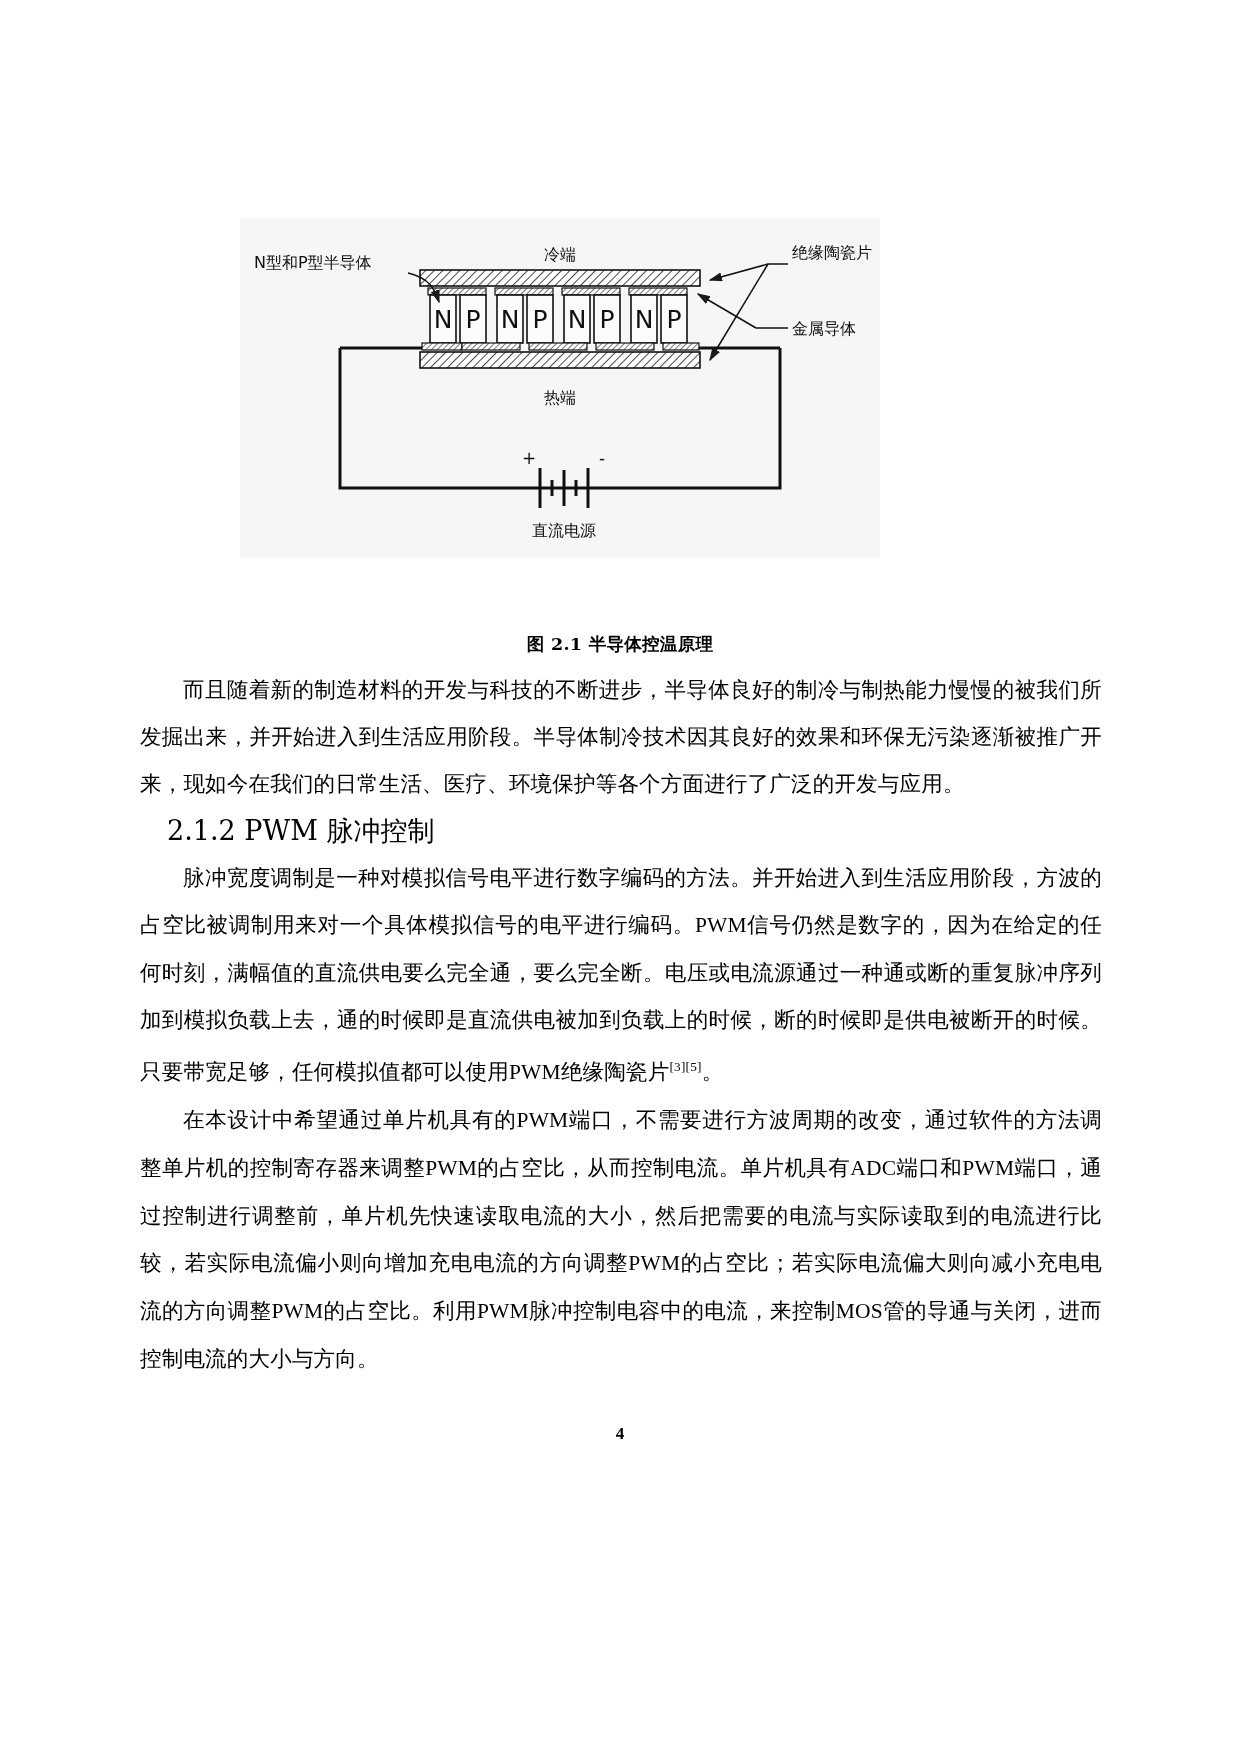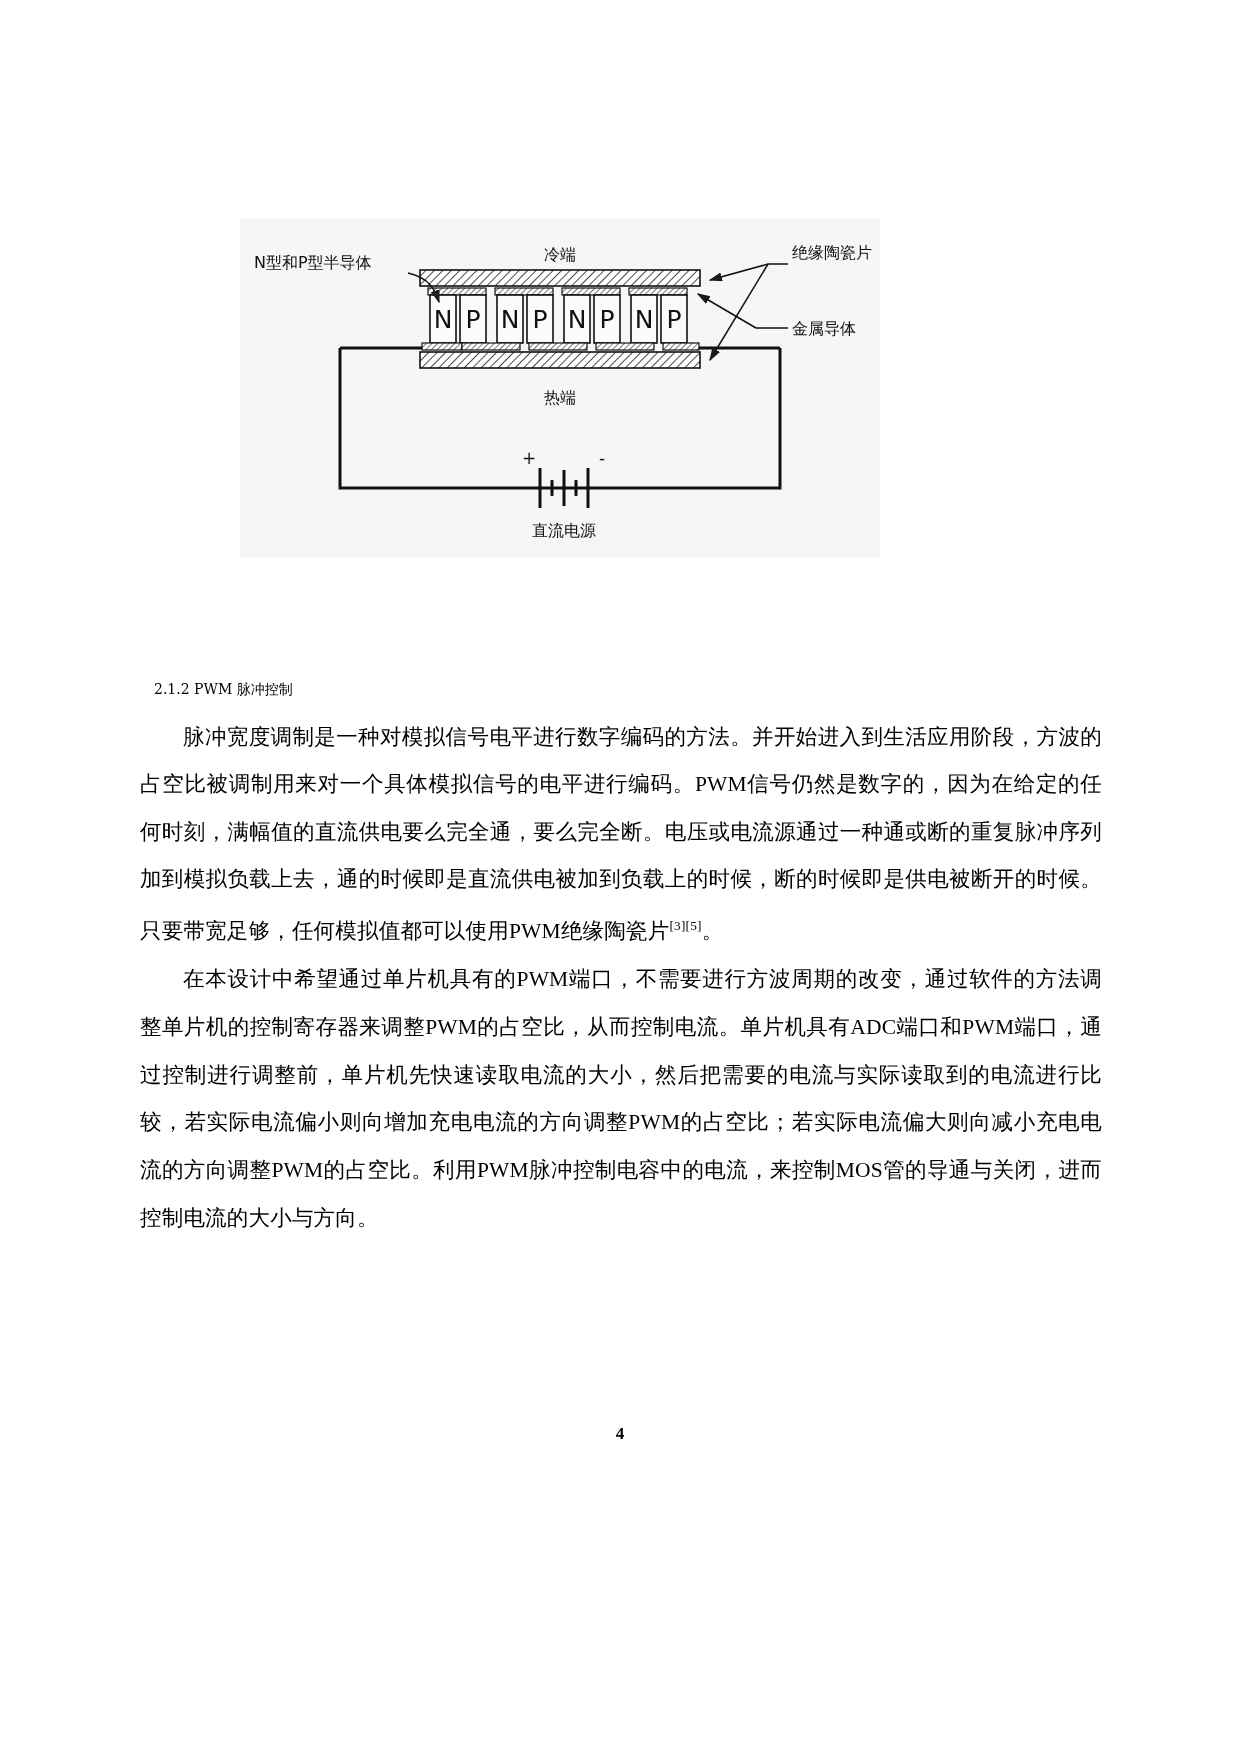"图 2.1 半导体控温原理" div.caption { html: none -> <div>图 2.1 半导体控温原理</div> }
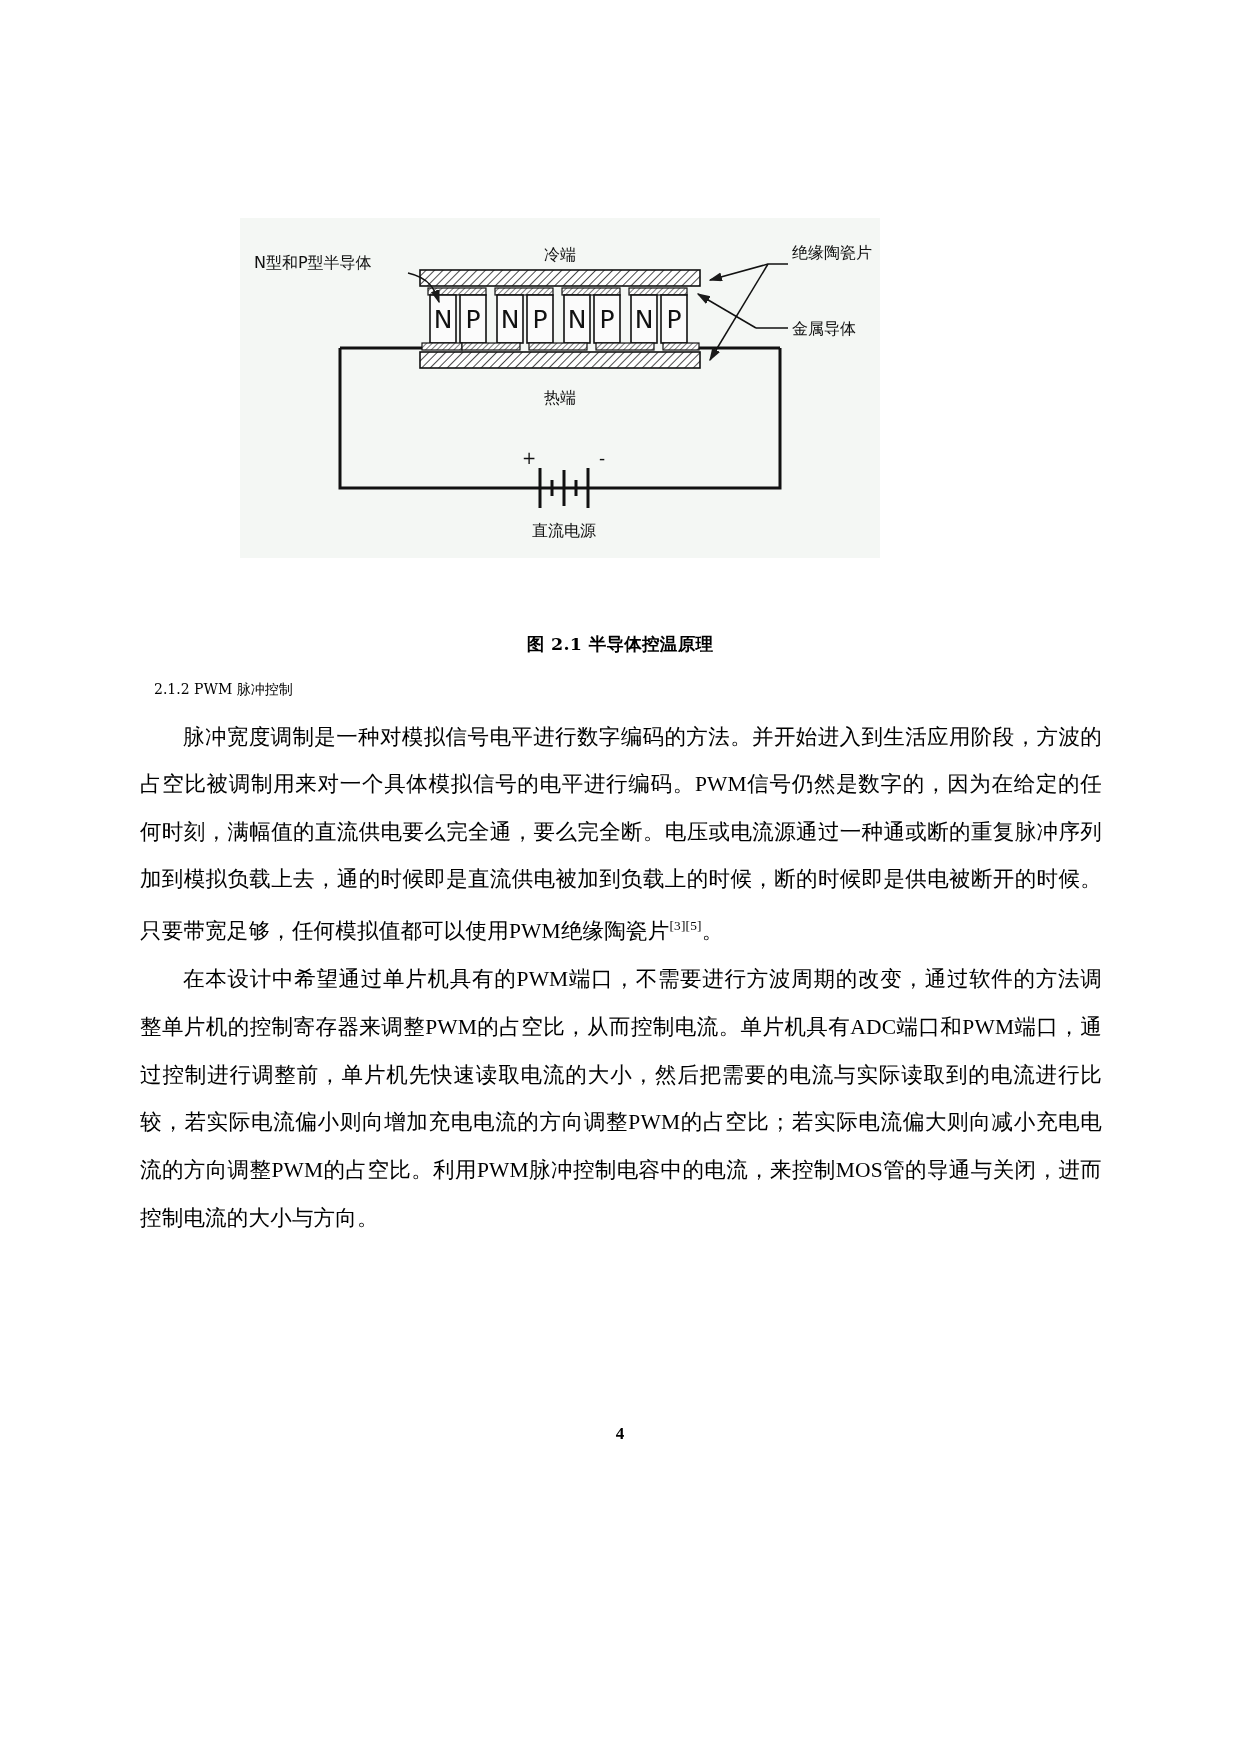"而且随着新的制造材料的开发与科技的不断进步，半导体良好的制冷与制热能力慢慢的被我" p.para { html: none -> <p>而且随着新的制造材料的开发与科技的不断进步，半导体良好的制冷与制热能力慢慢的被我们所发掘出来，并开始进入到生活应用阶段。半导体制冷技术因其良好的效果和环保无污染逐渐被推广开来，现如今在我们的日常生活、医疗、环境保护等各个方面进行了广泛的开发与应用。</p> }
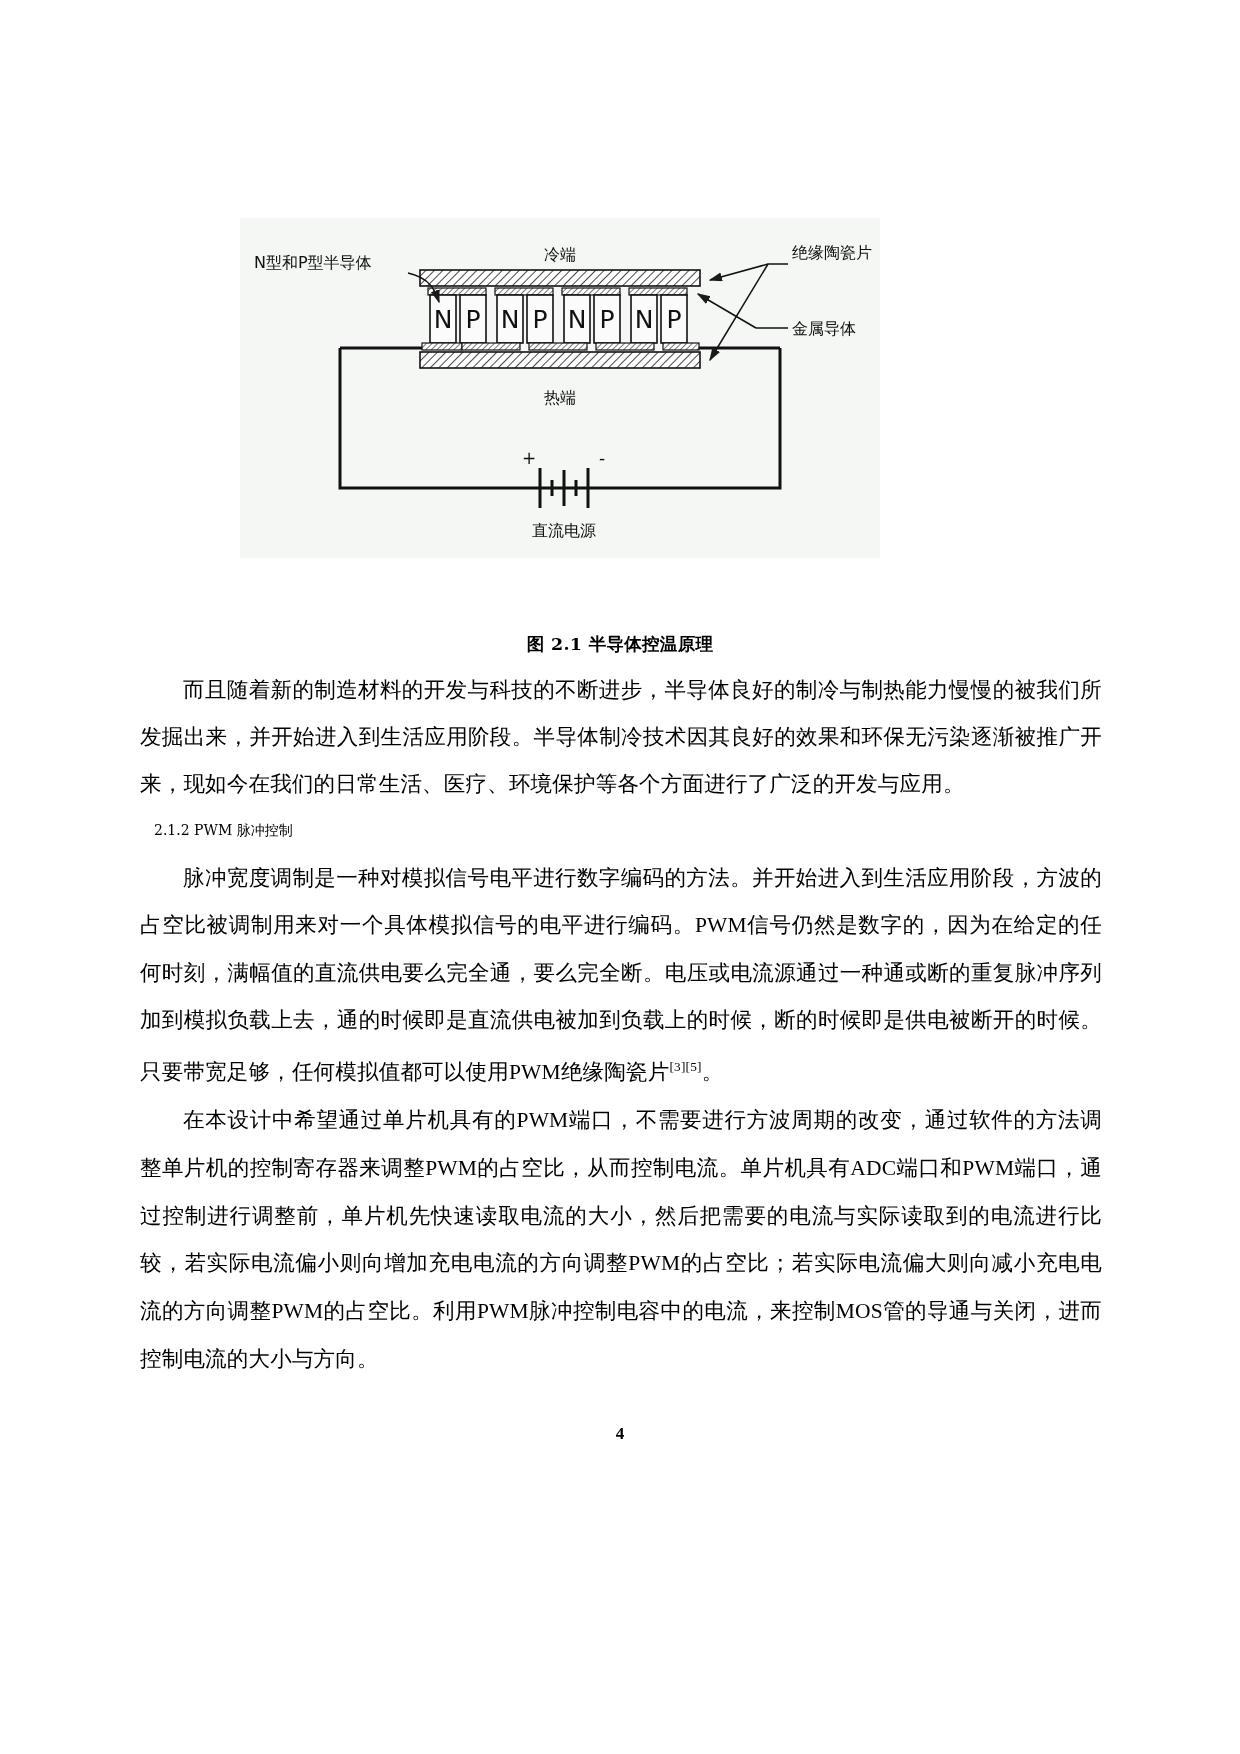"2.1.2 PWM 脉冲控制" h3.heading { font-size: 14px -> 27px }
